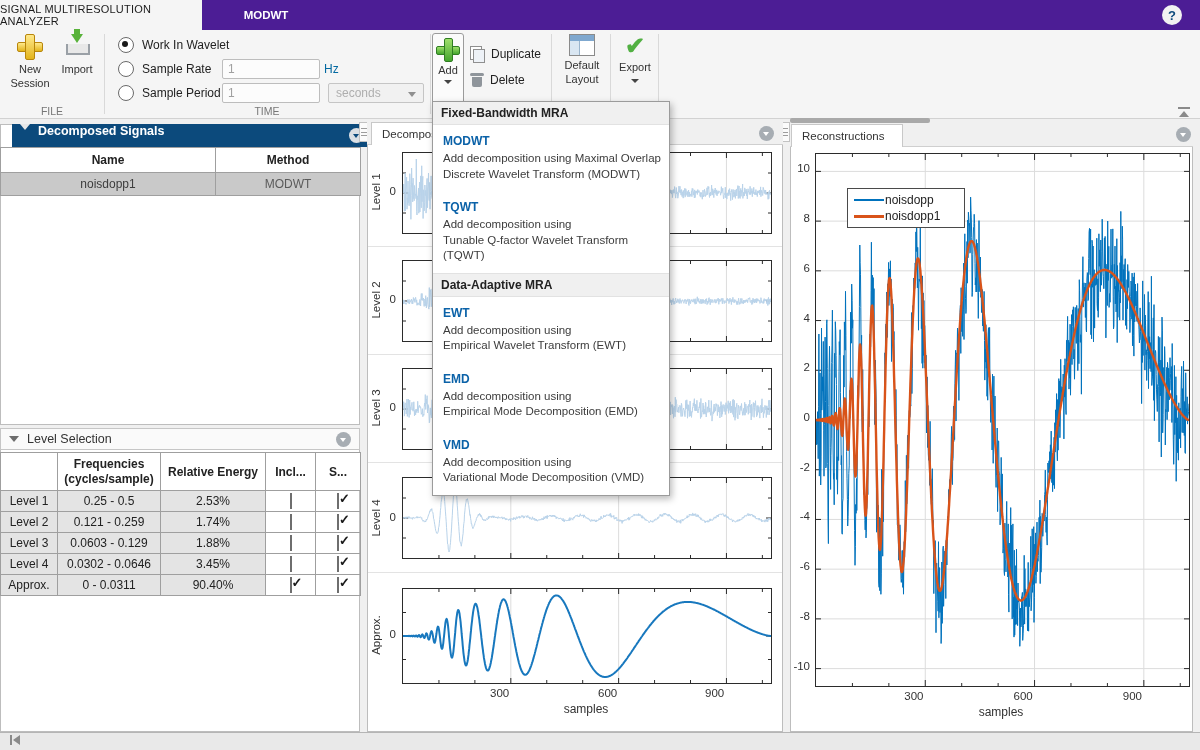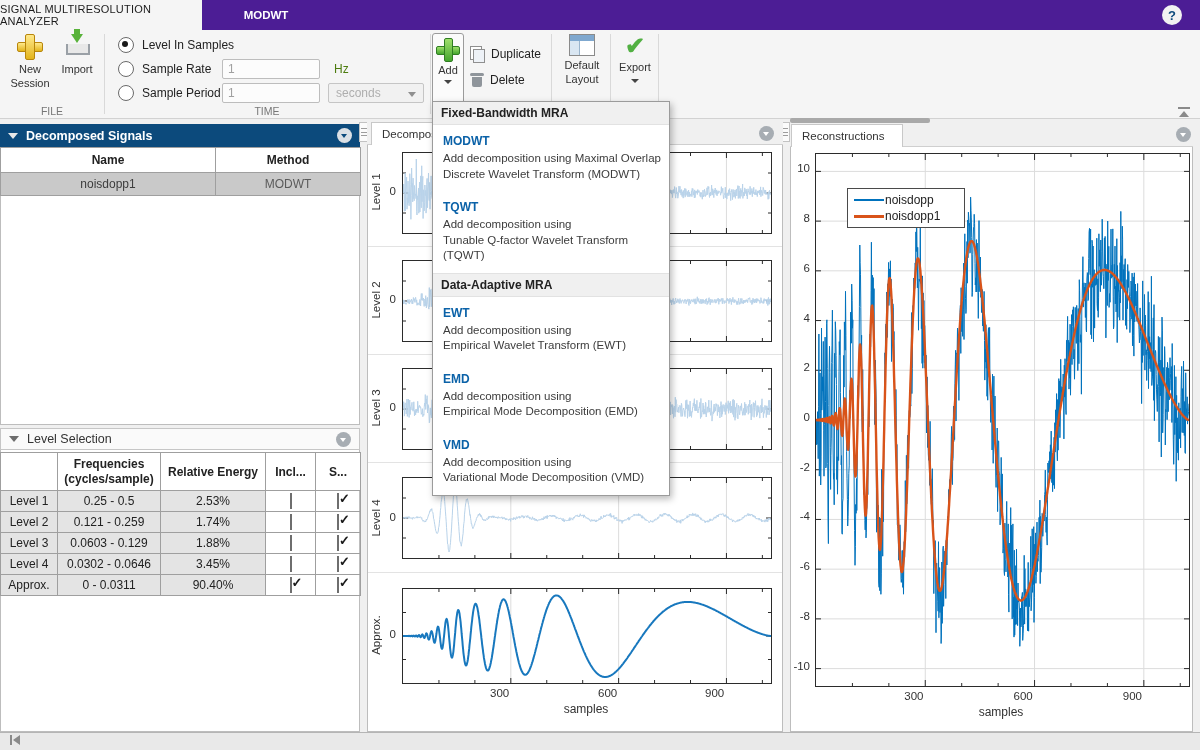"Level In Samples" span { text: Level In Samples -> Work In Wavelet }
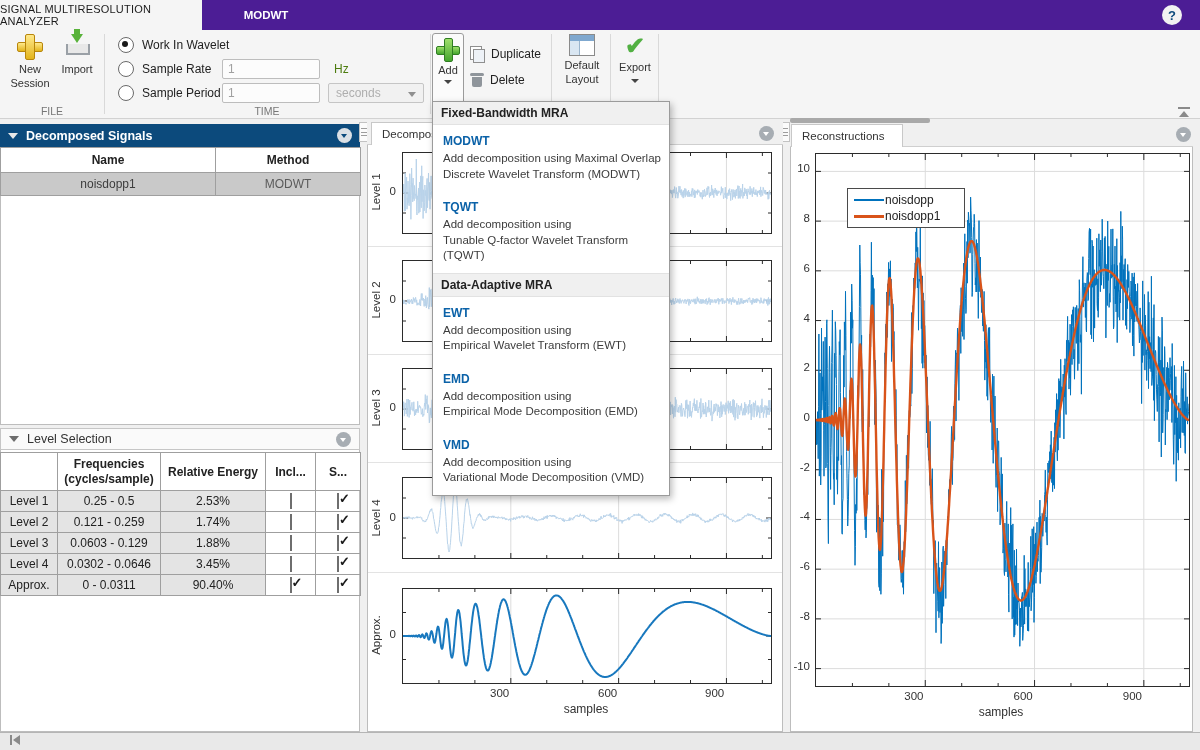"Hz" div.abs { color: #4d7c0f -> #0369a1; left: 334px -> 324px }
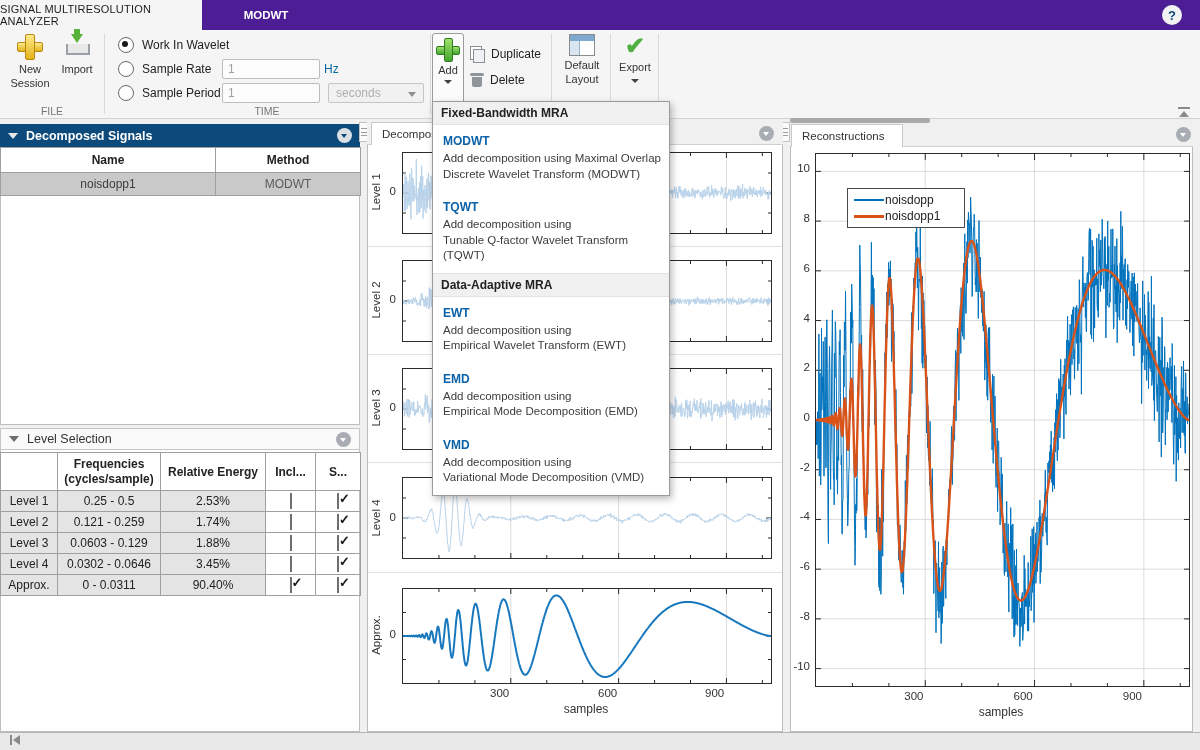"Decomposed Signals" .panelhdr-dark { align-items: center -> none; left: 0 -> 12px }
